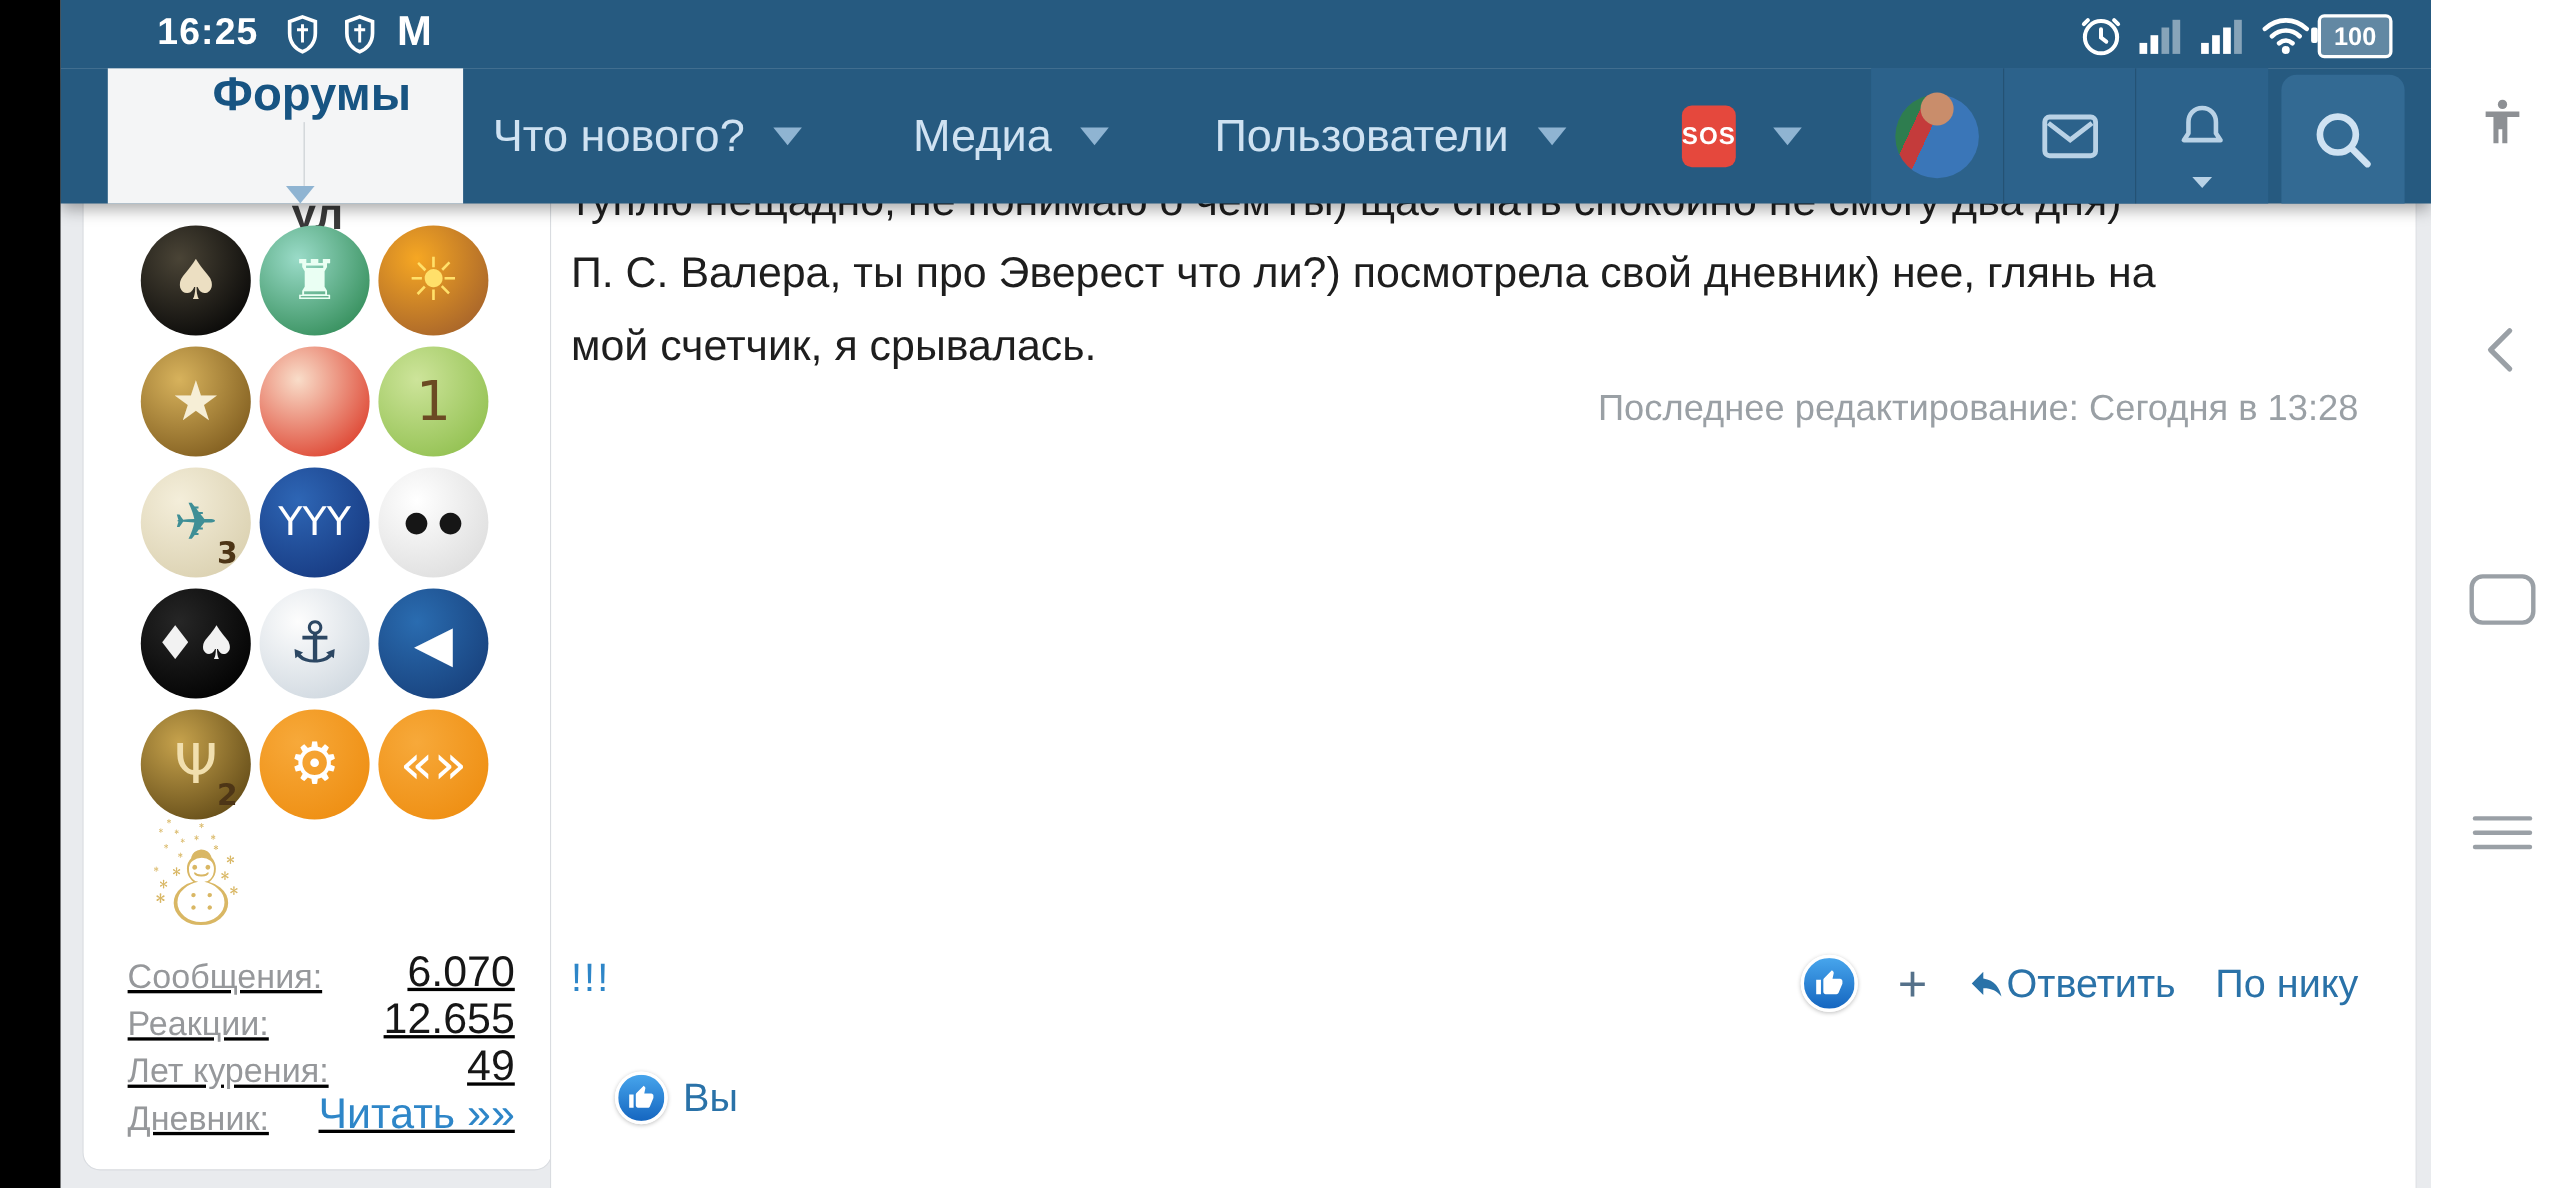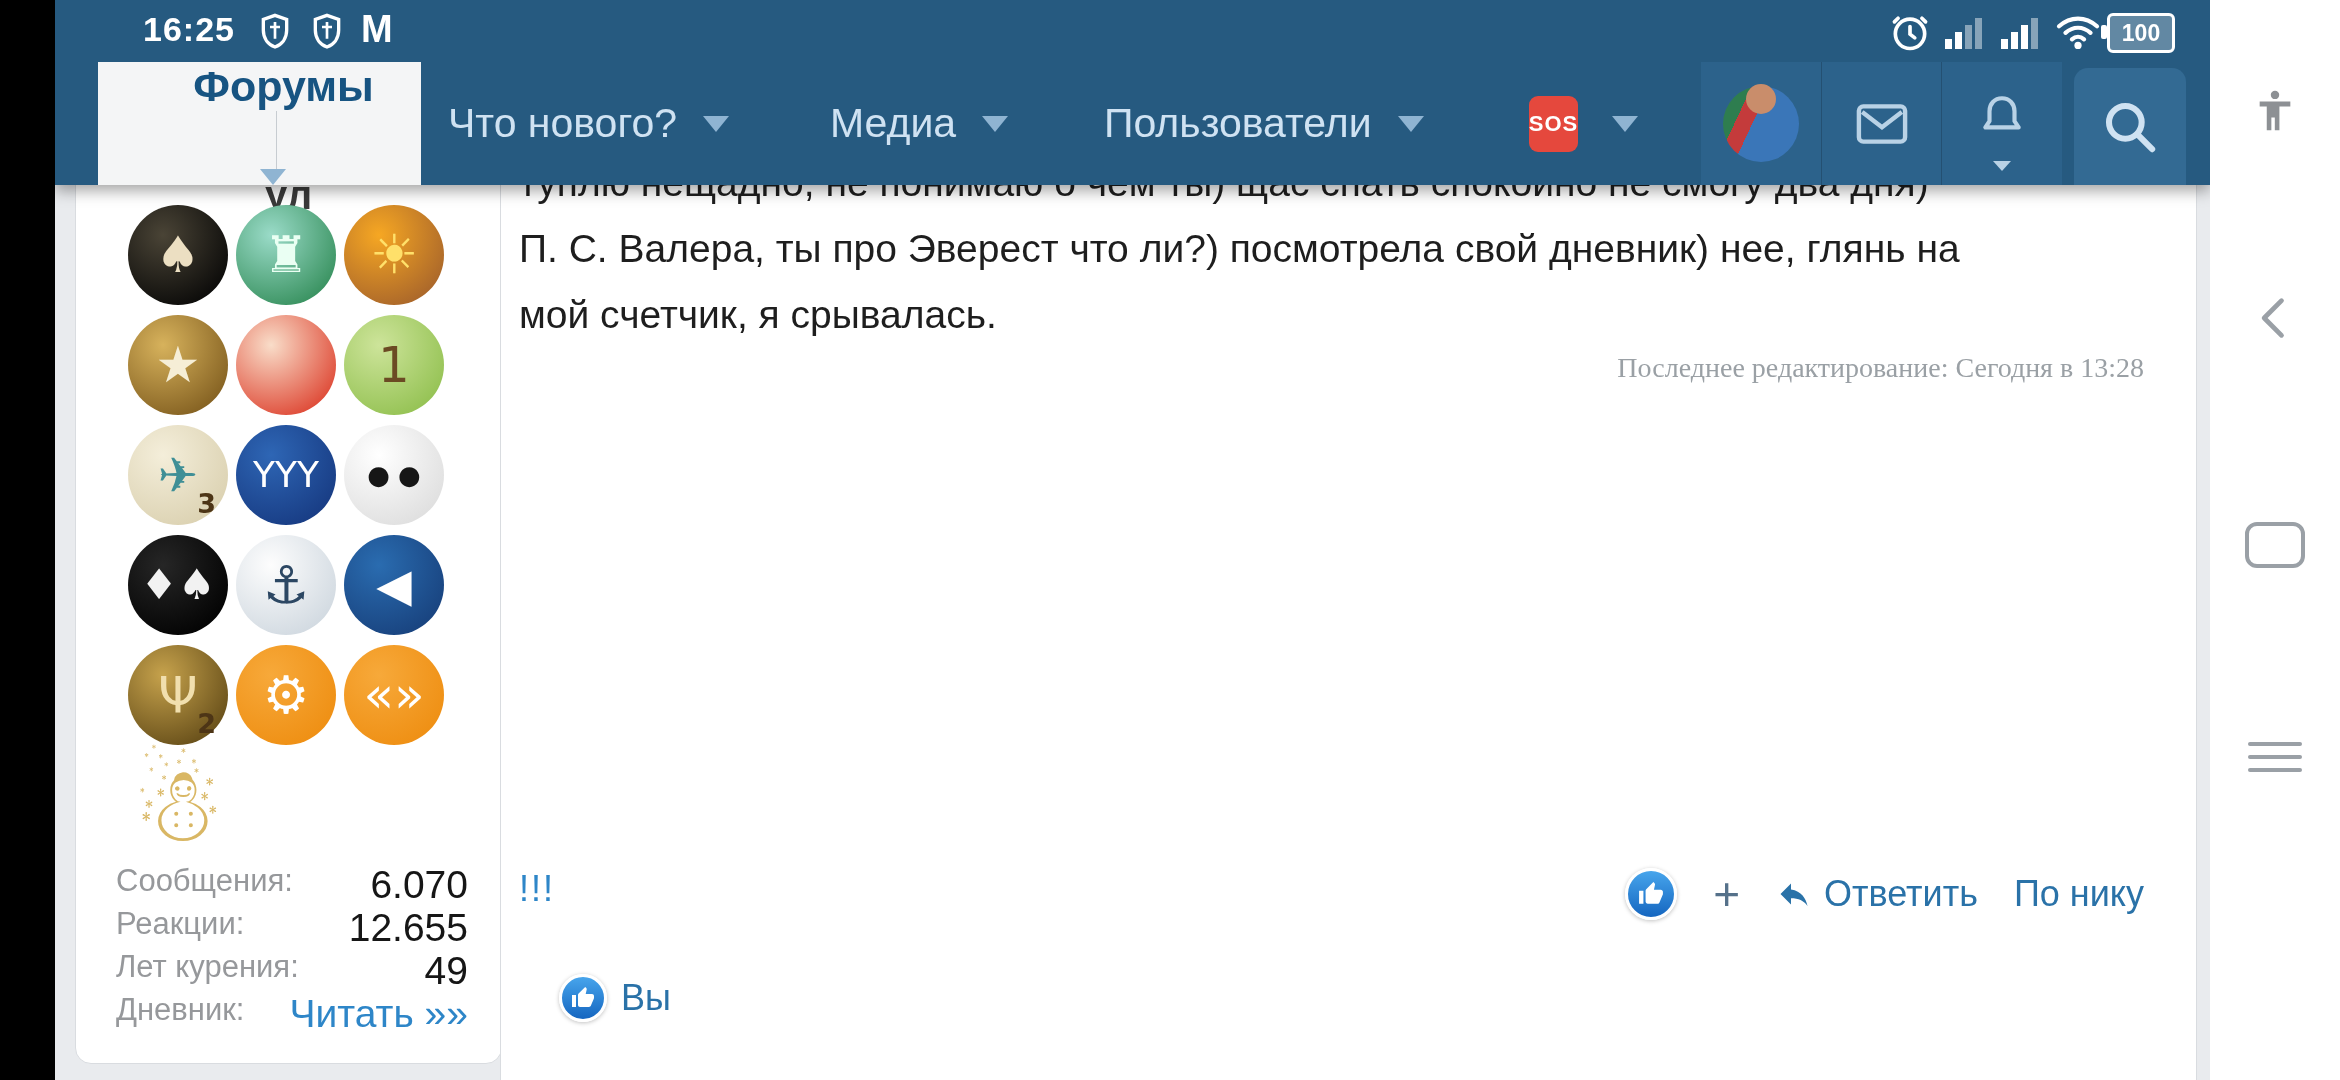"Последнее редактирование: Сегодня в" .edited { font-family: Liberation Serif, serif -> none; font-size: 28px -> 33px }
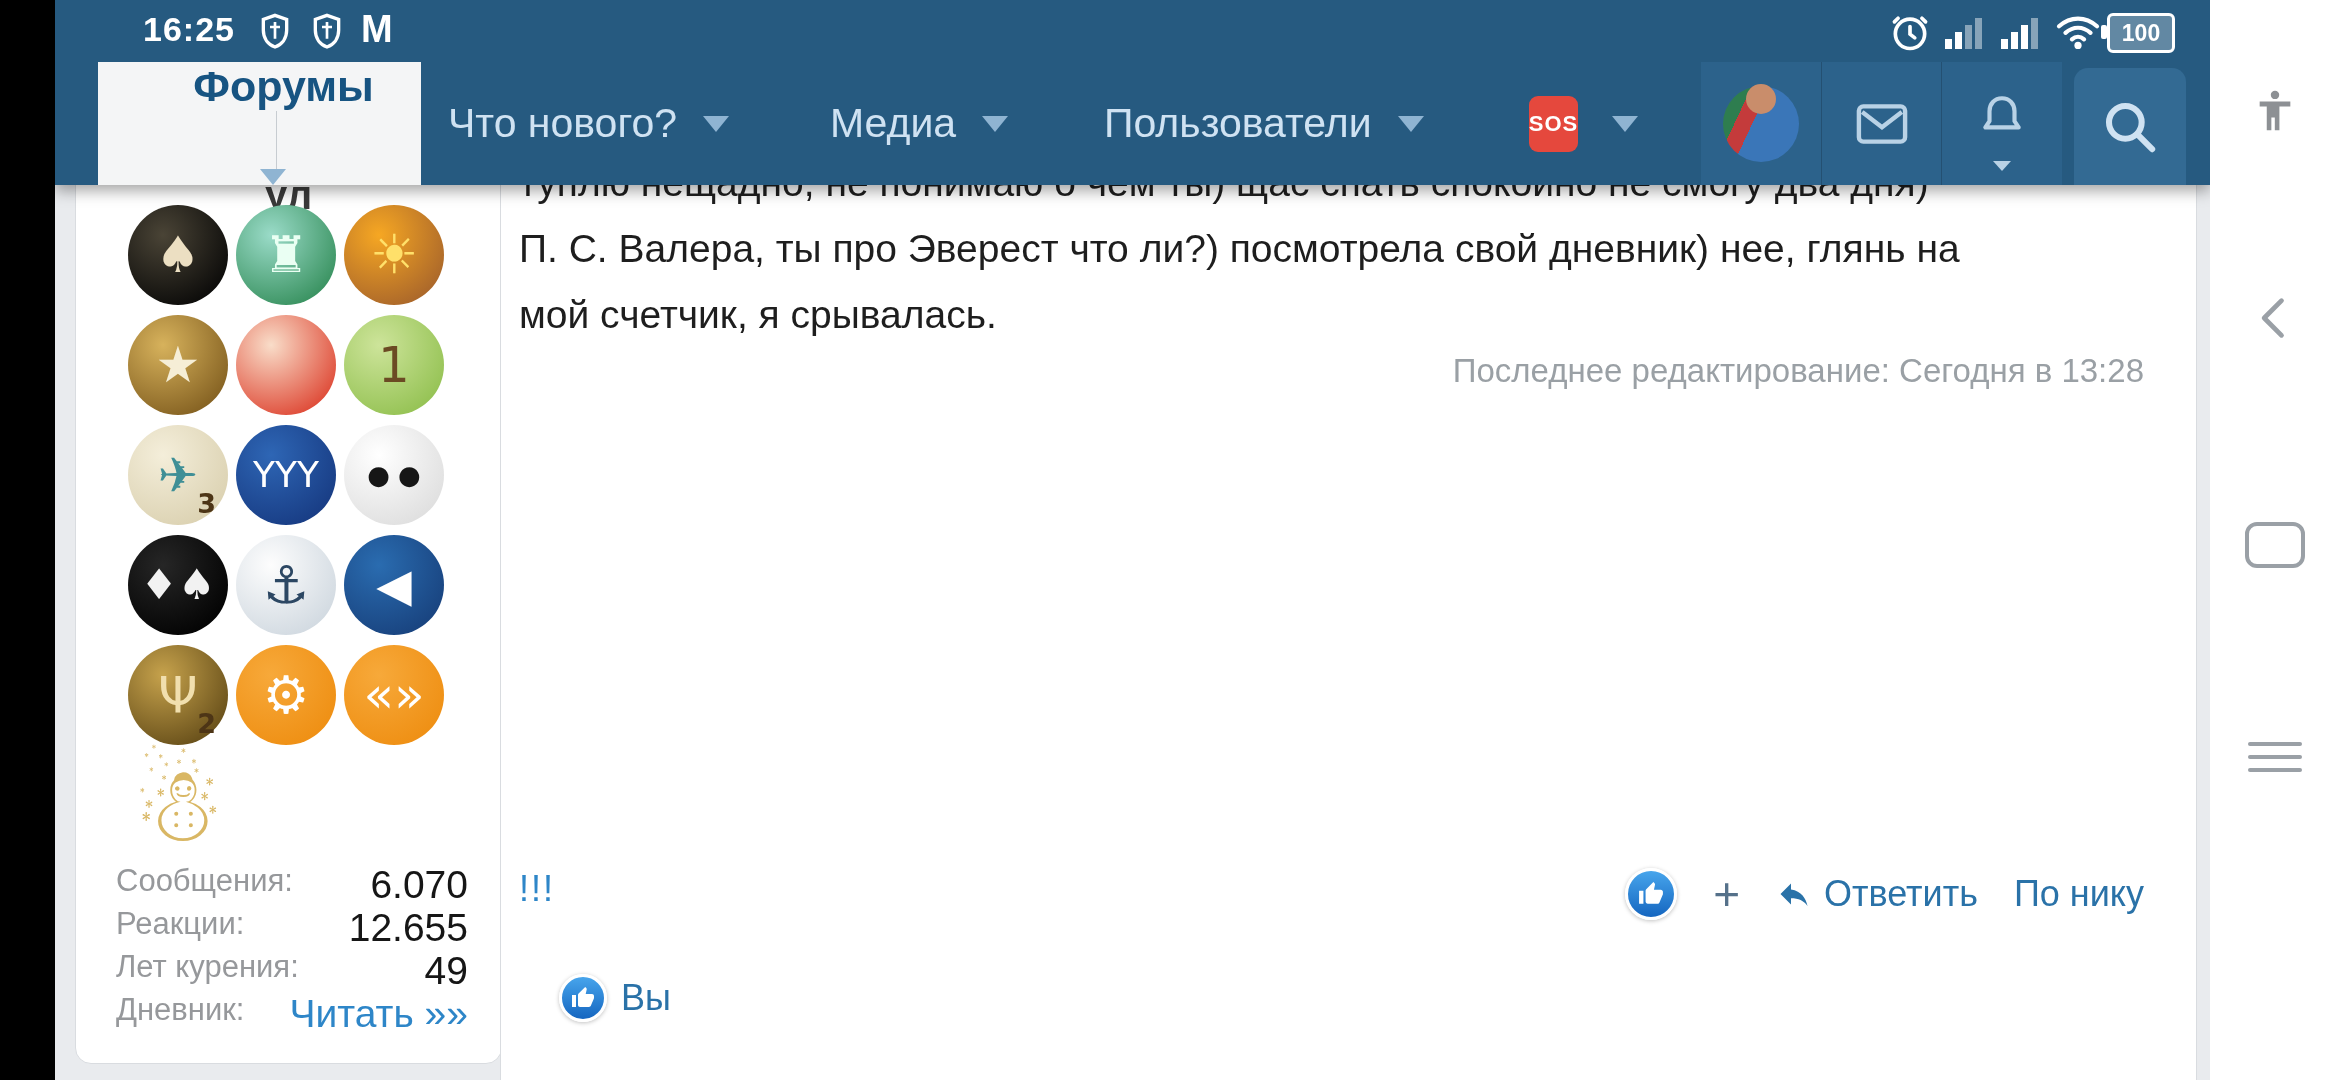"Сообщения:" .stat-row { align-items: flex-start -> flex-end; text-decoration: none -> underline }
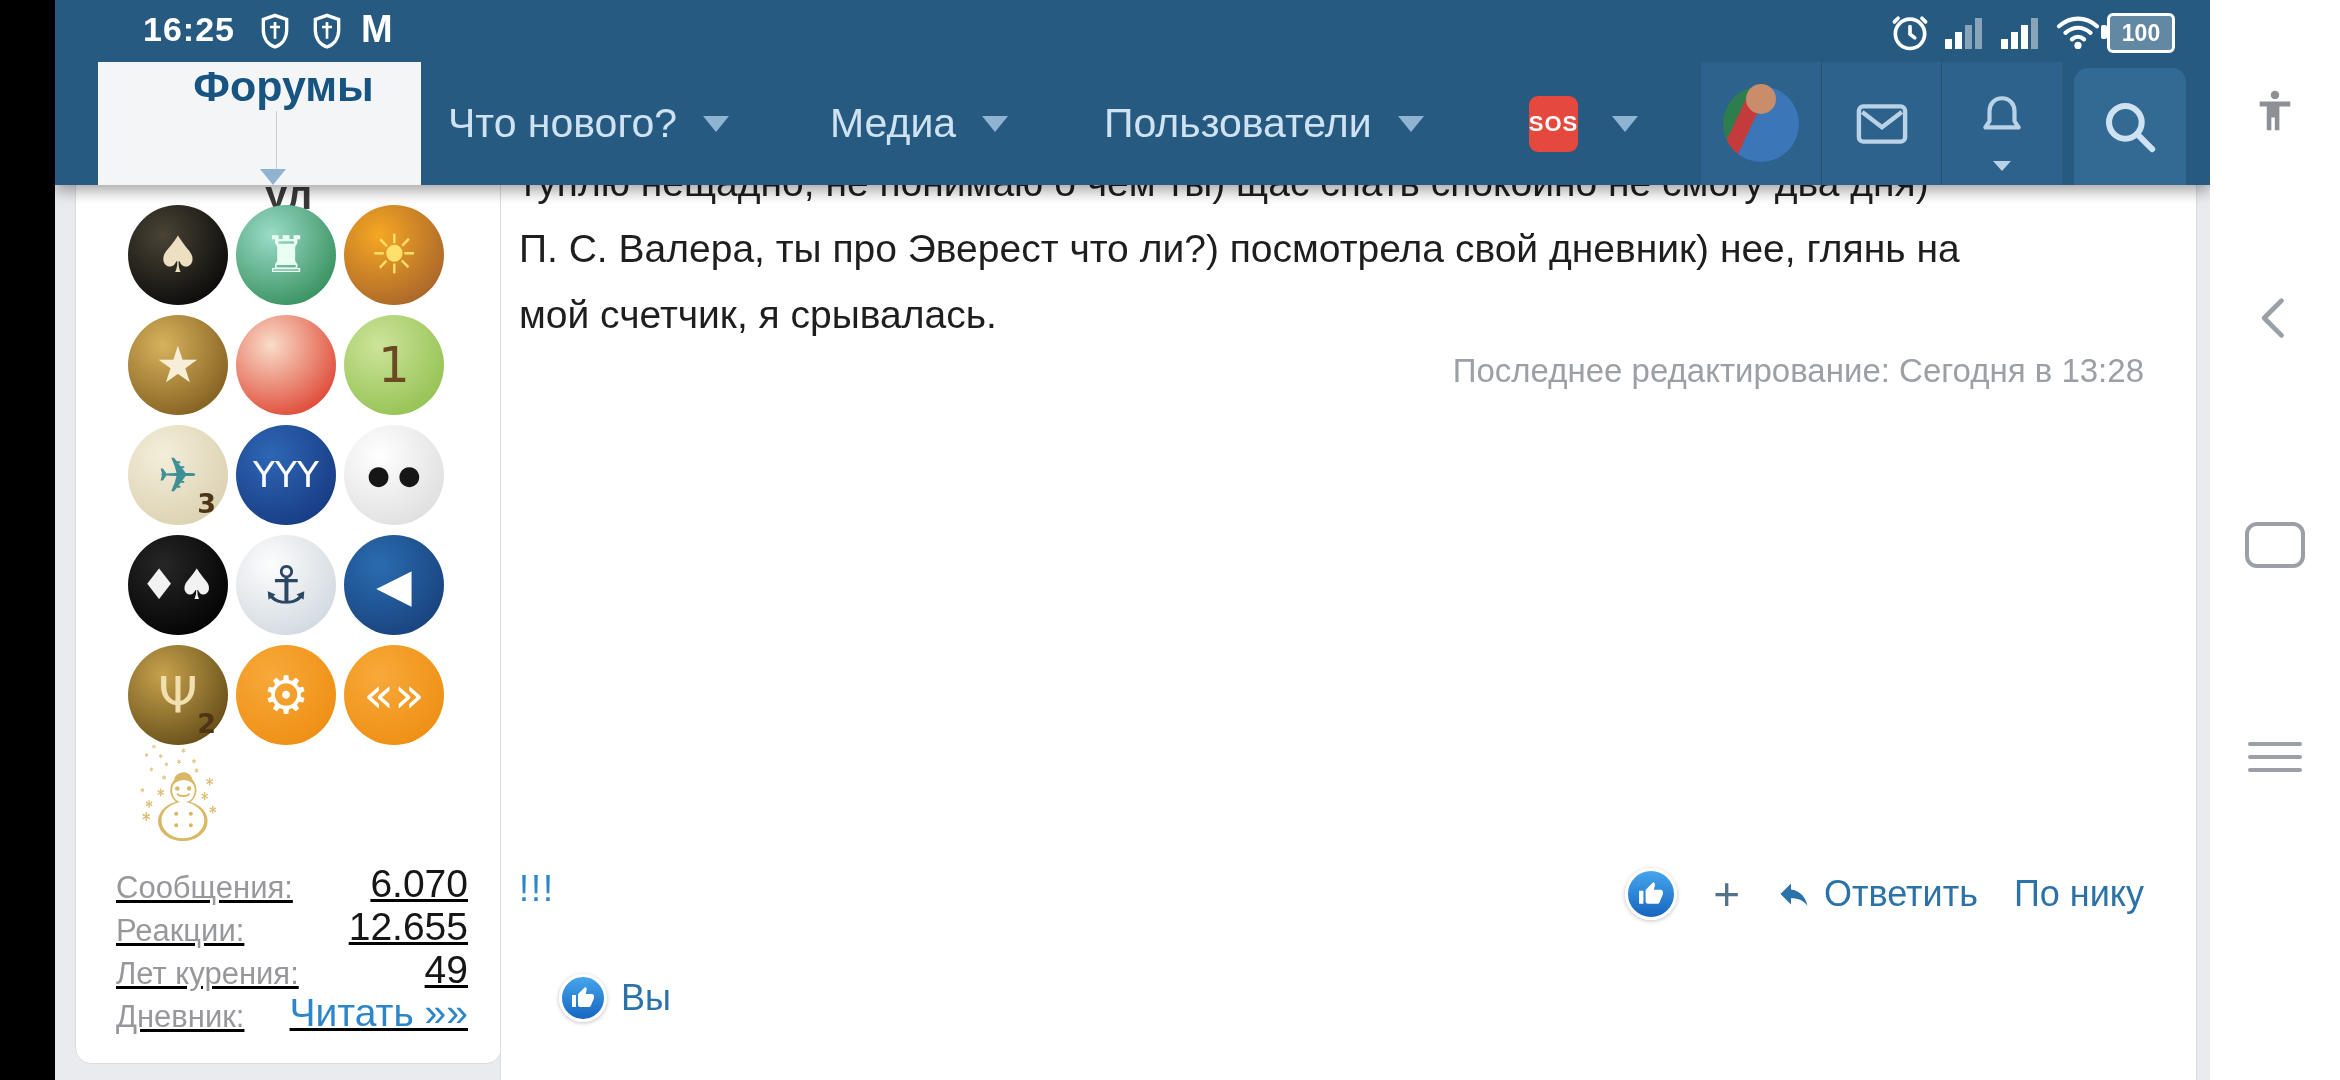"Ответить" .reply-group { gap: 12px -> none }
